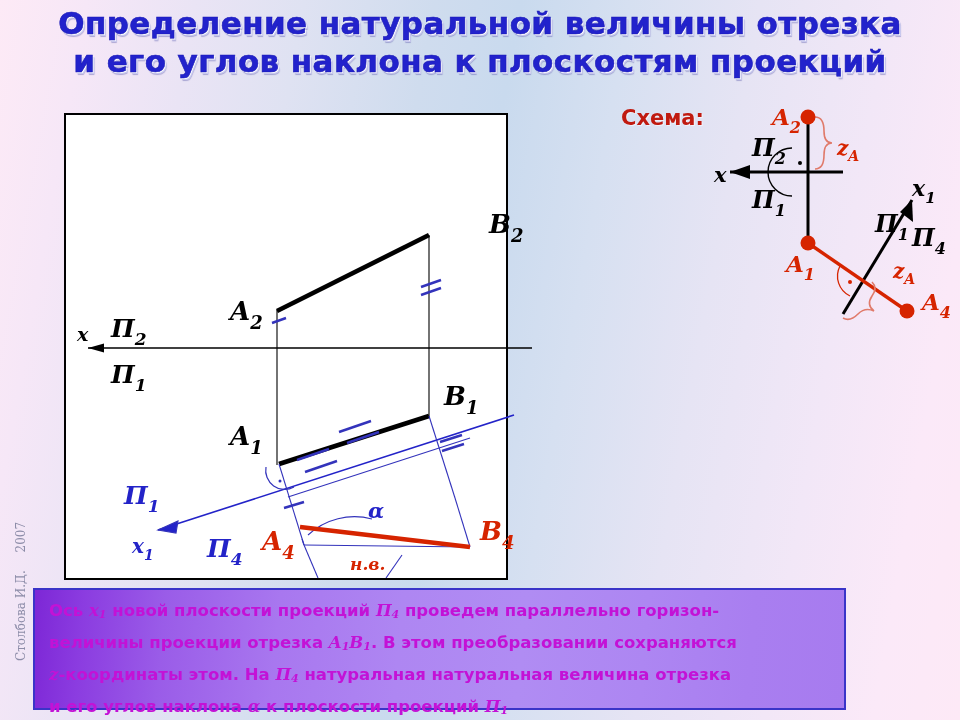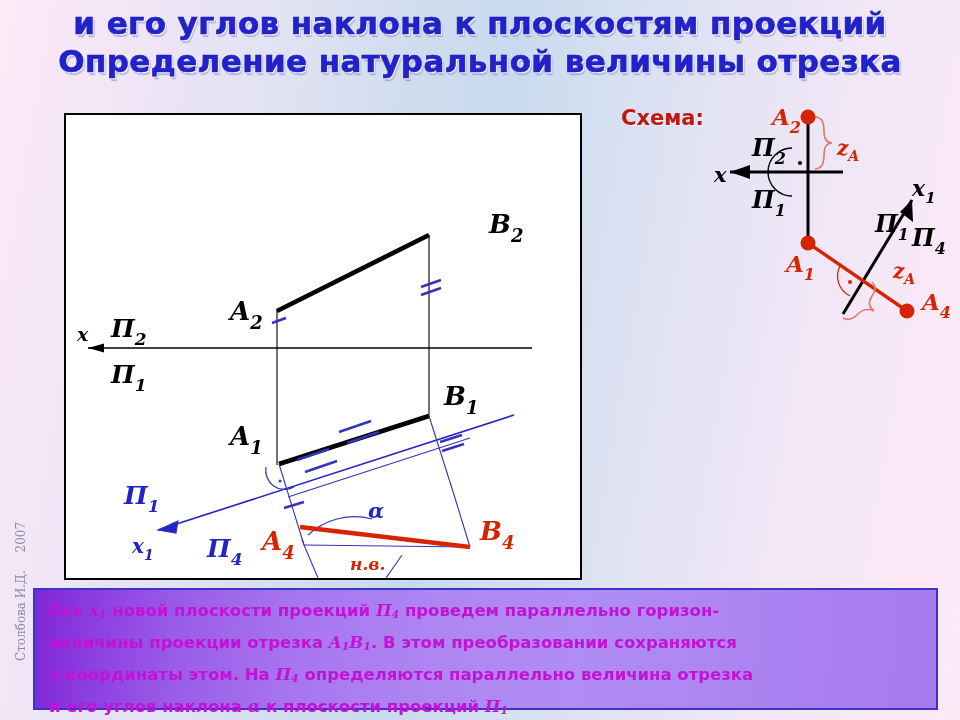"и его углов наклона к" div { order: before "Определение натуральной величины отрезка" -> after "Определение натуральной величины отрезка" }
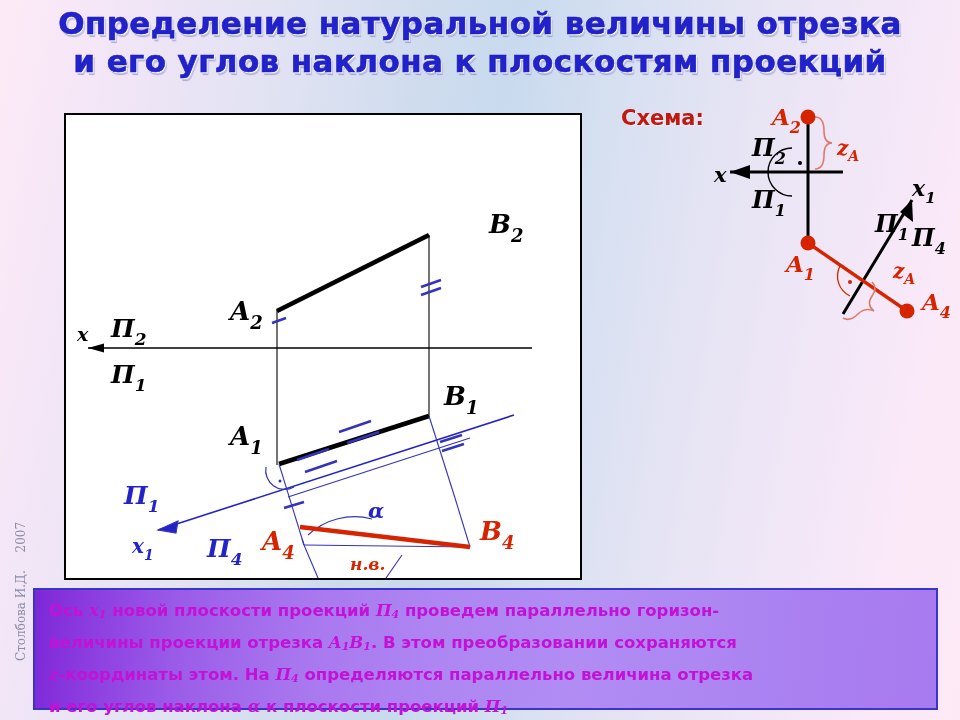"B2" #frame { width: 518px -> 444px }
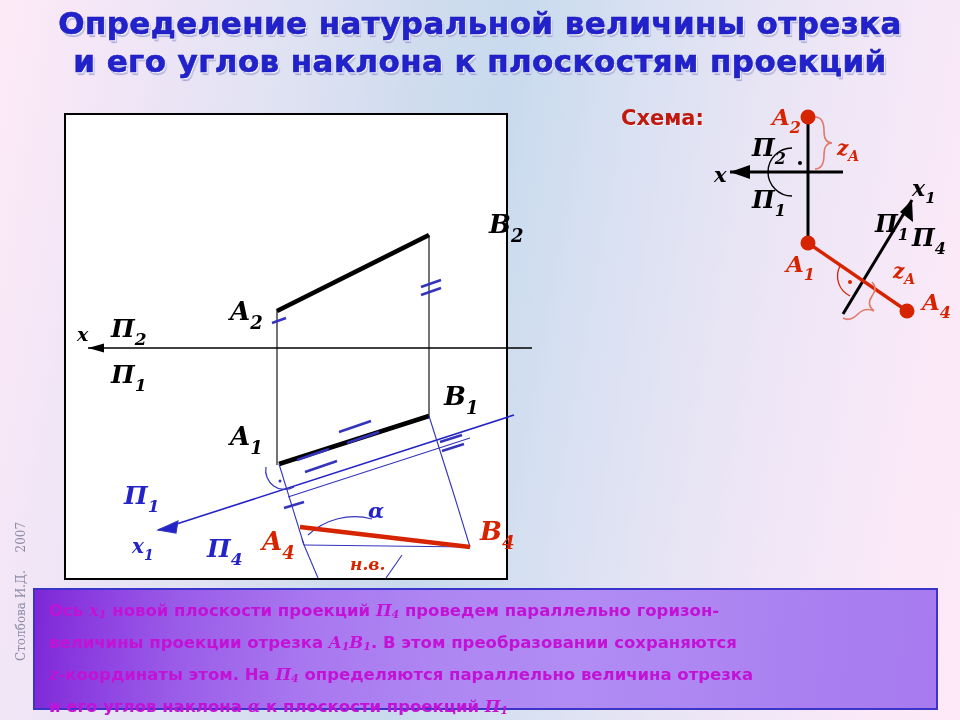"Ось x1 новой плоскости проекций" #notebox { width: 905px -> 813px }
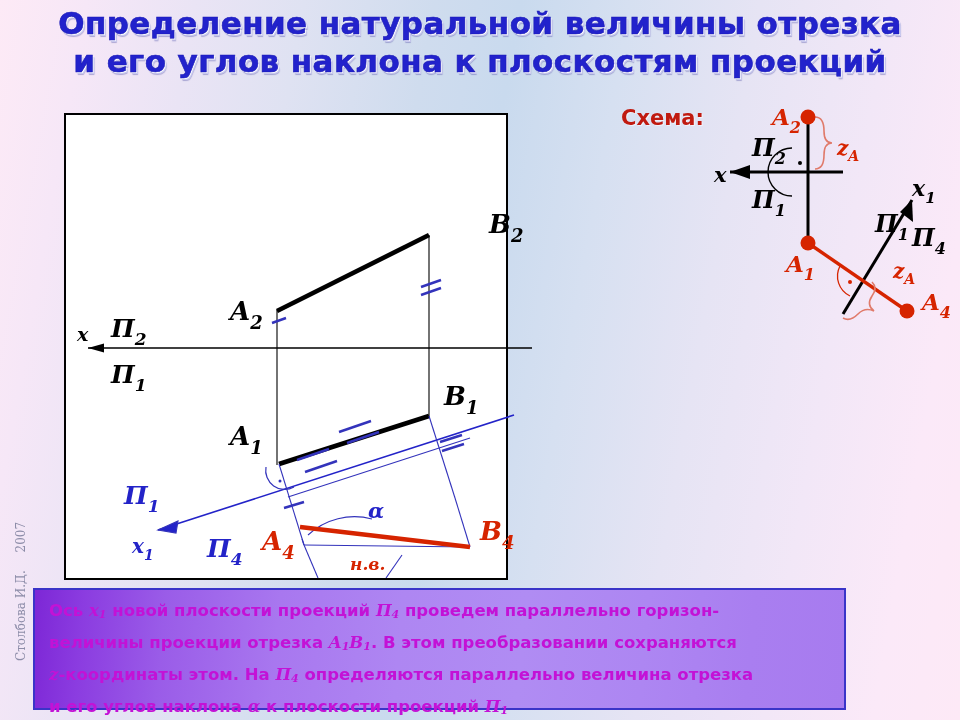"определяются параллельно величина" span { text: определяются параллельно -> натуральная натуральная }
